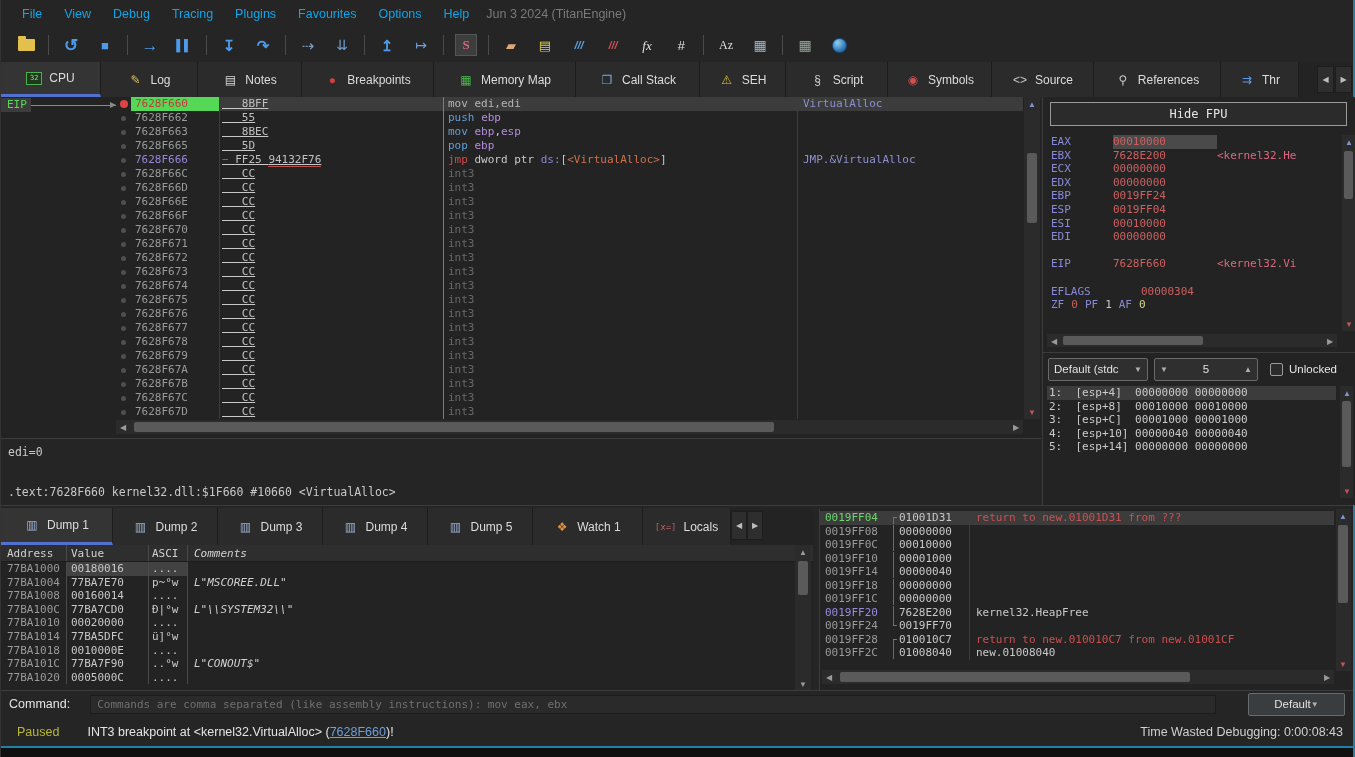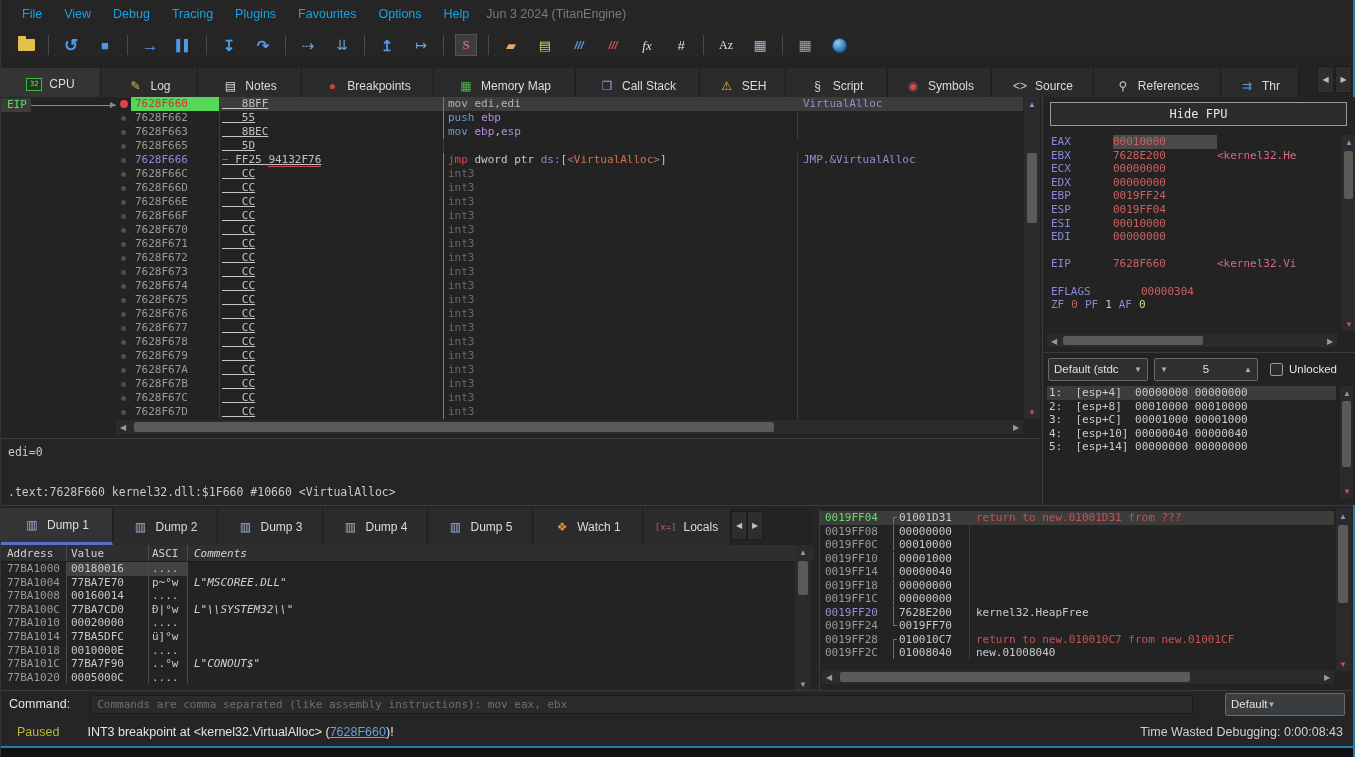"32" .tab { margin-top: 6px -> none }
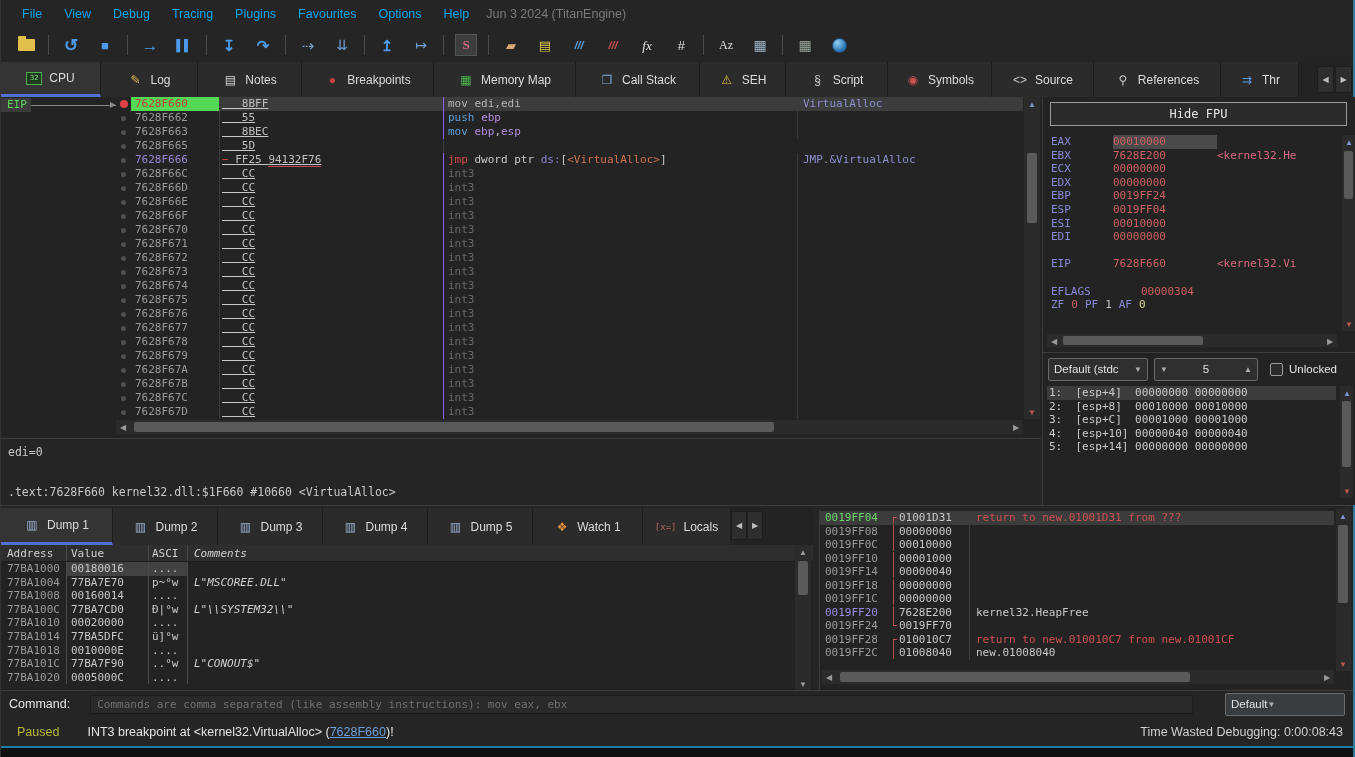"pop ebp" span.dinstr { html: none -> <span><span>pop </span><span>ebp</span></span> }
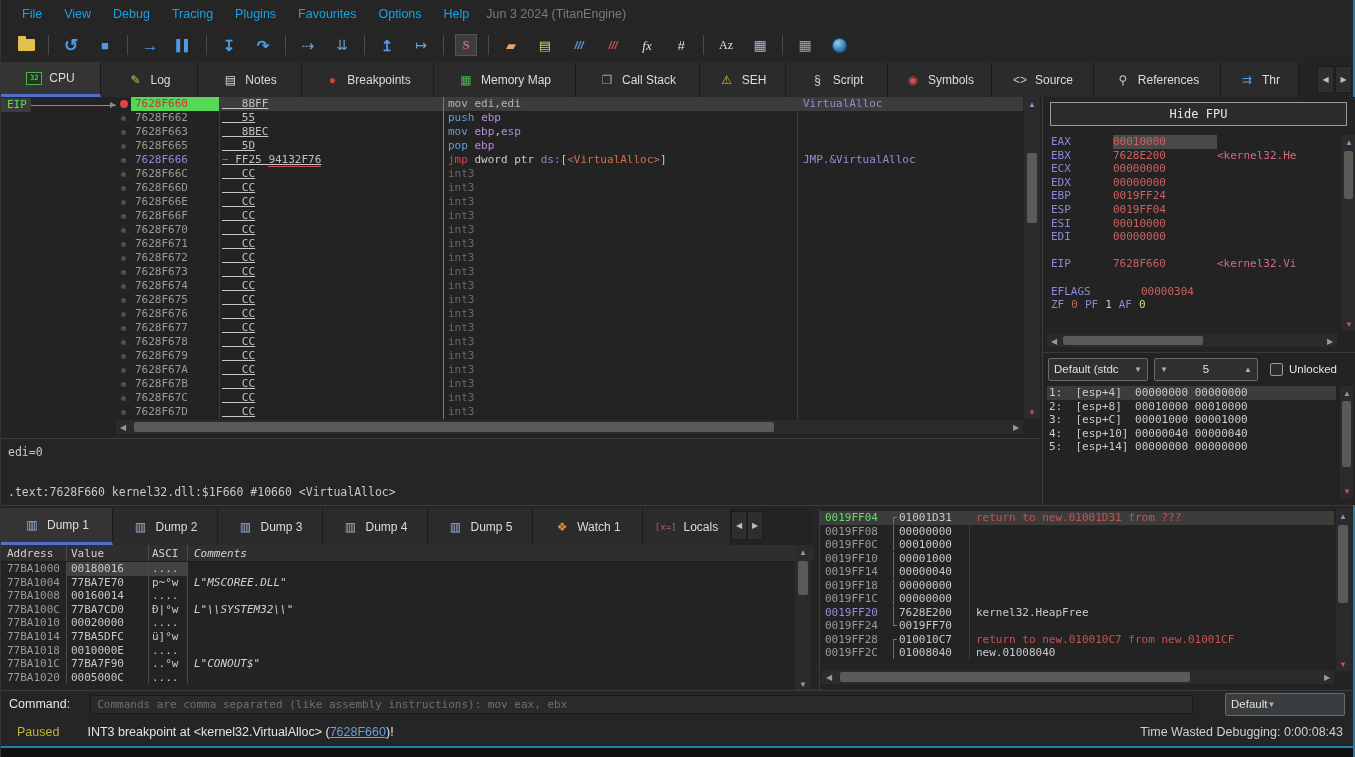"Default" #cmd-profile { justify-content: flex-start -> center; width: 120px -> 97px }
